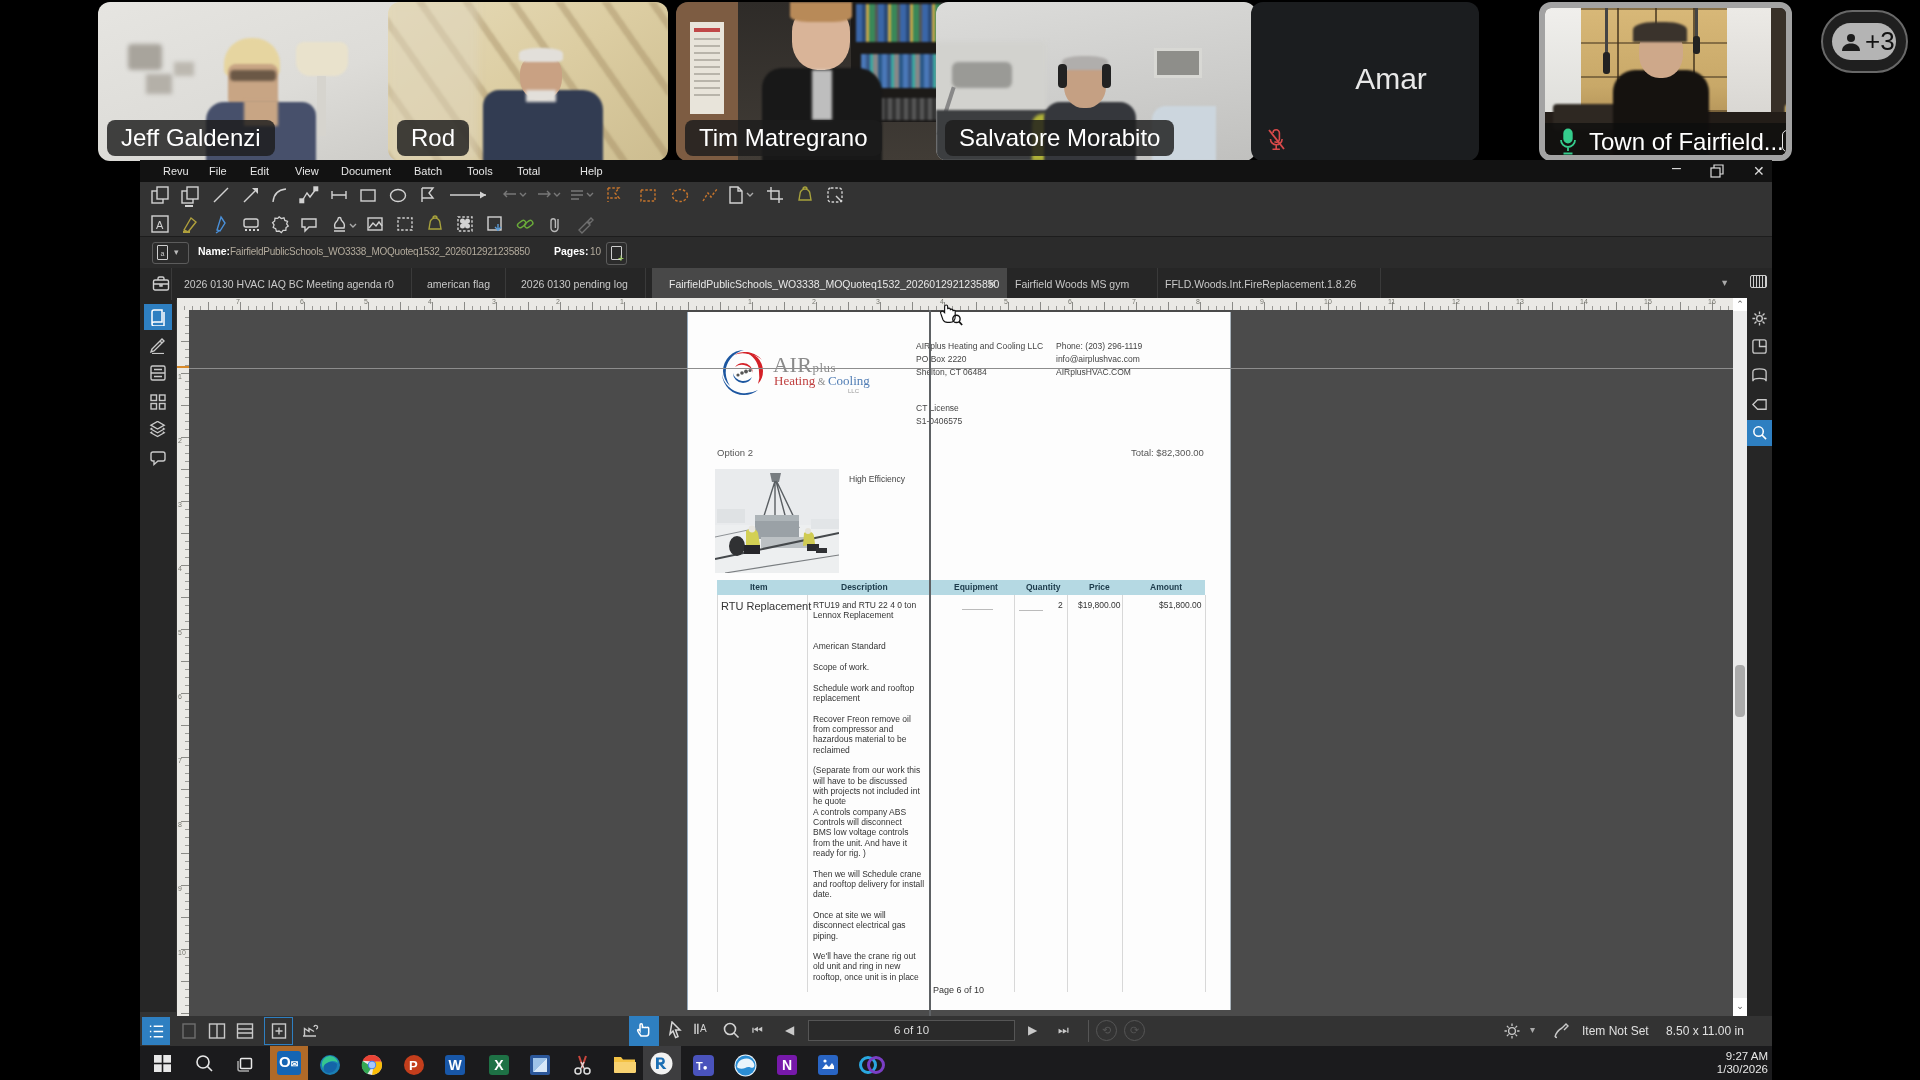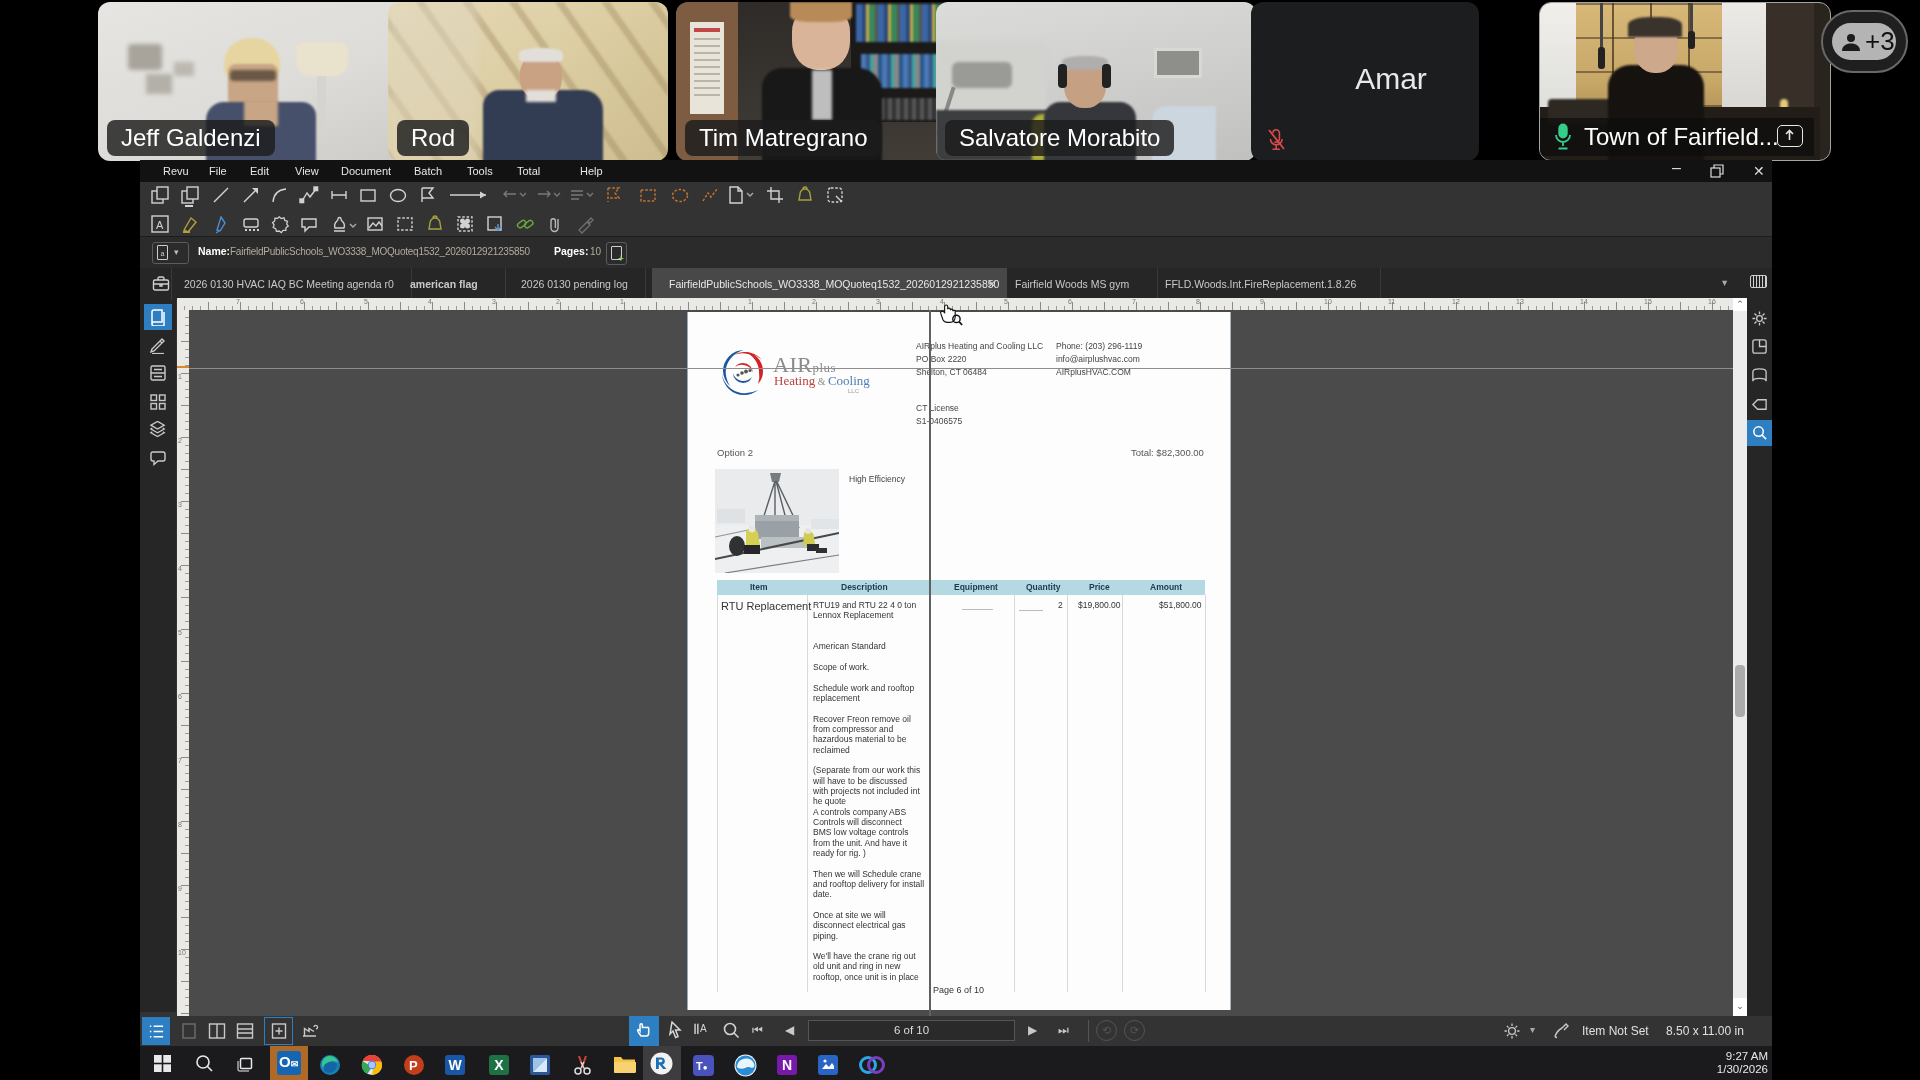"Town of Fairfield..." div.tile { border: 1px solid #a3a3a3 -> 6px solid #a3a3a3; width: 292px -> 253px }
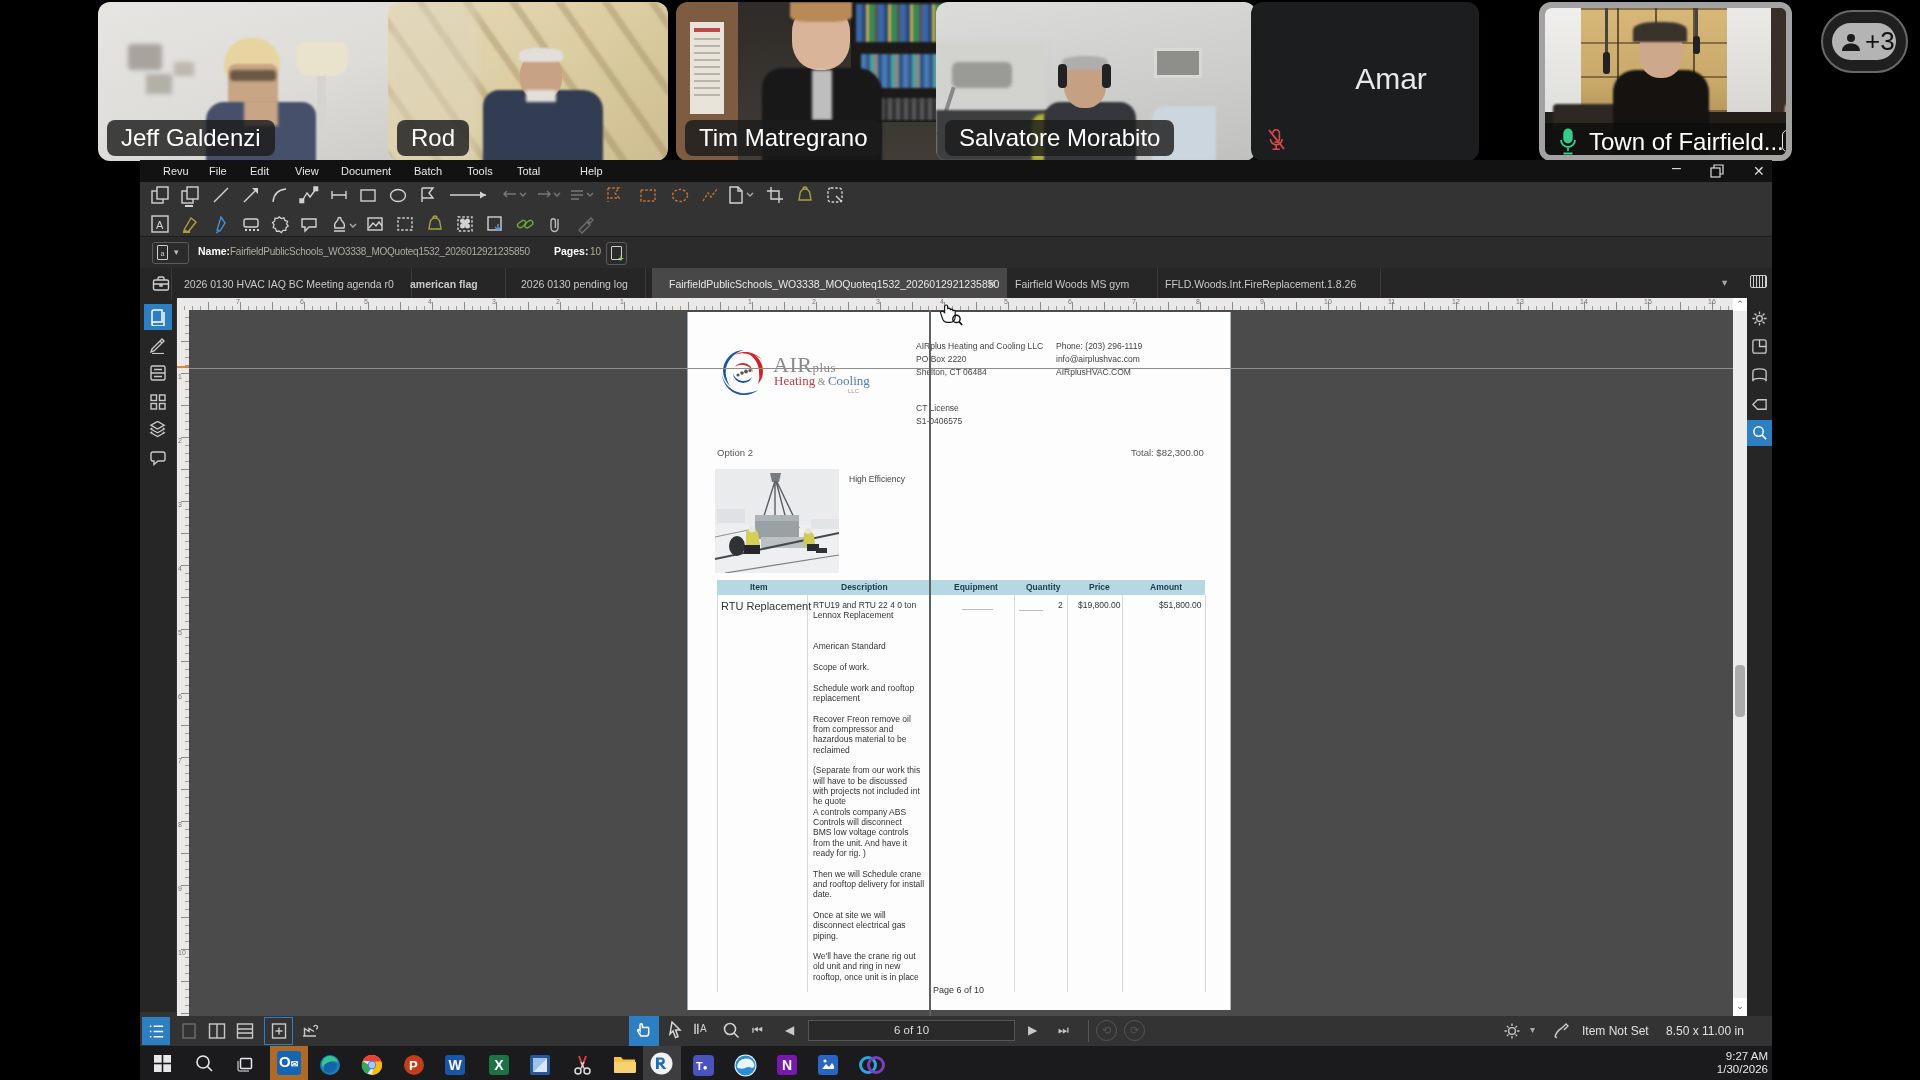"american flag" div.abs { font-weight: bold -> none; left: 270px -> 287px }
